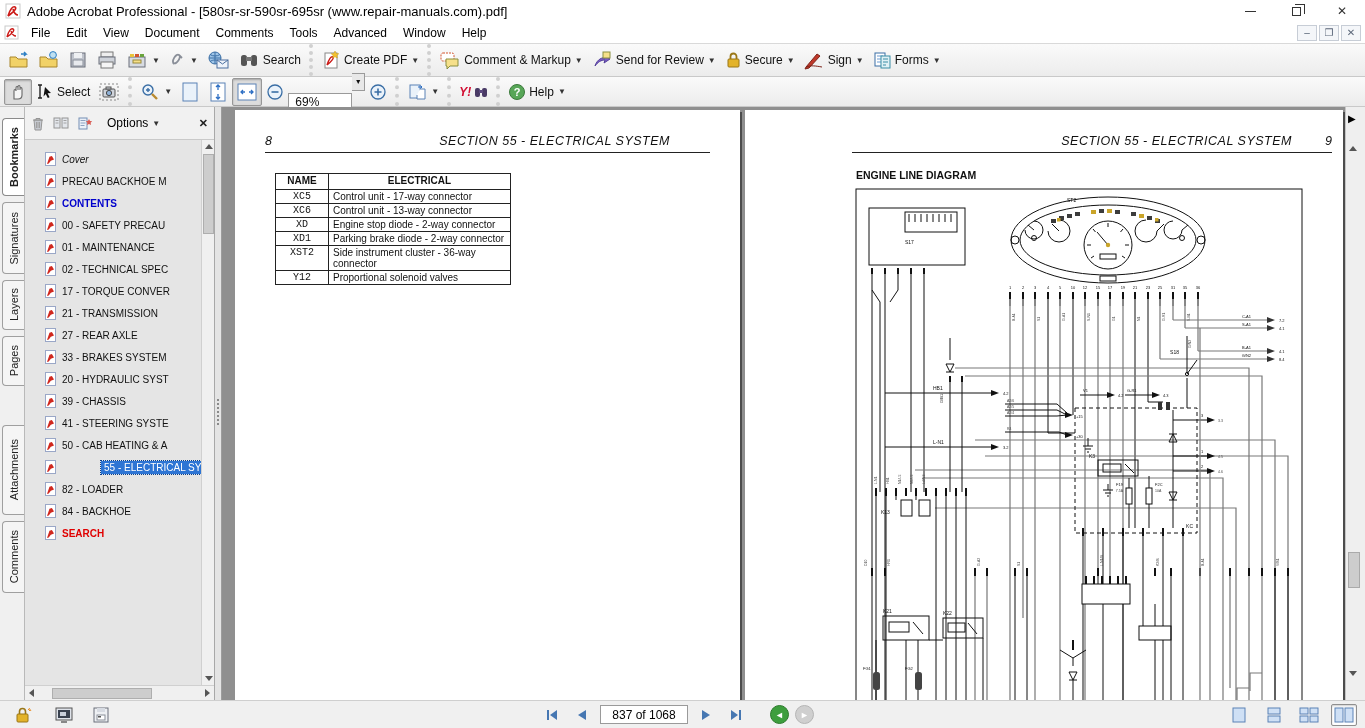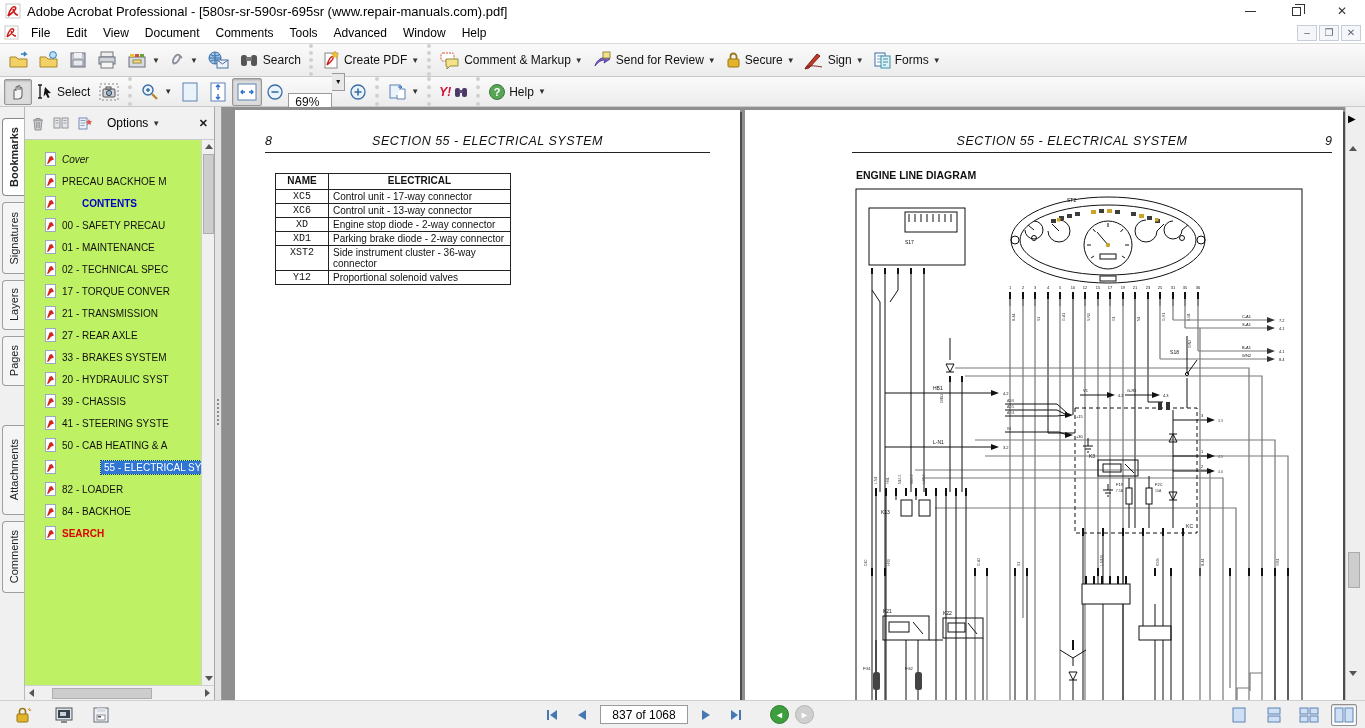"69%" .zoombox { width: 44px -> 64px }
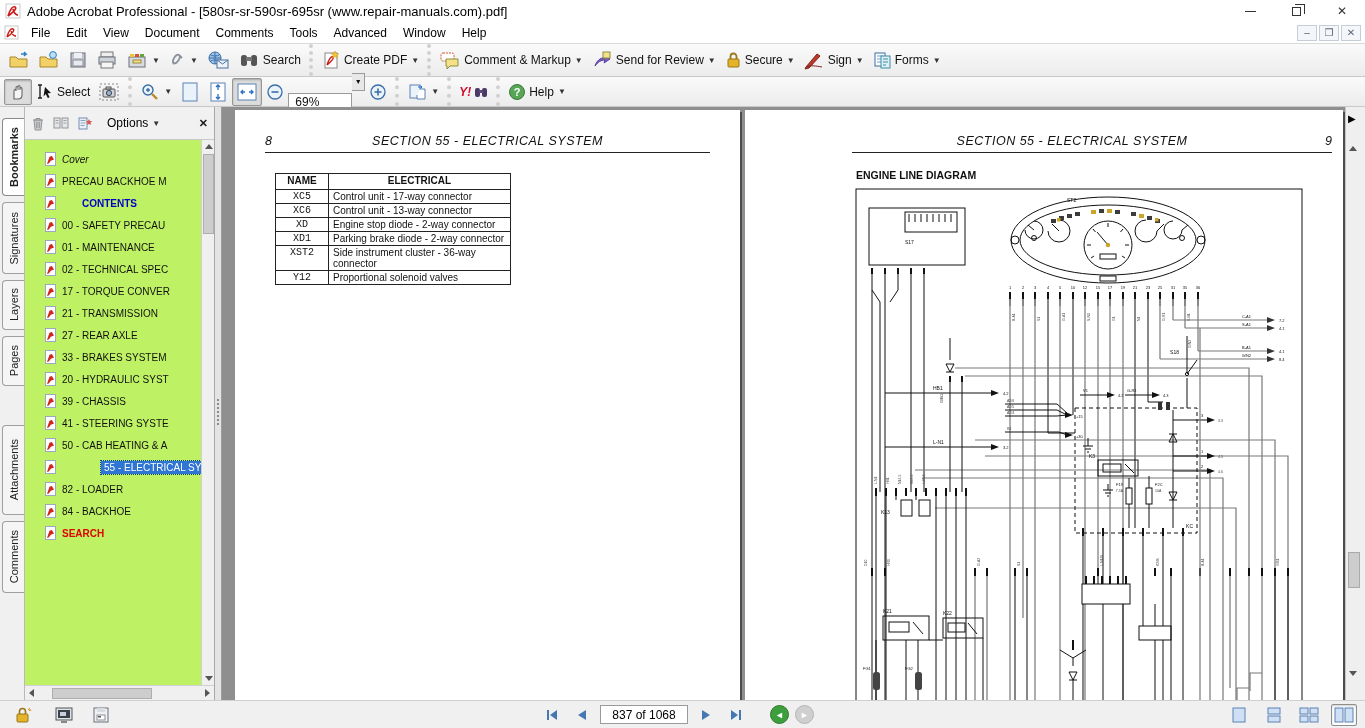"Options" .panel { background: #bef264 -> #e5e5e5 }
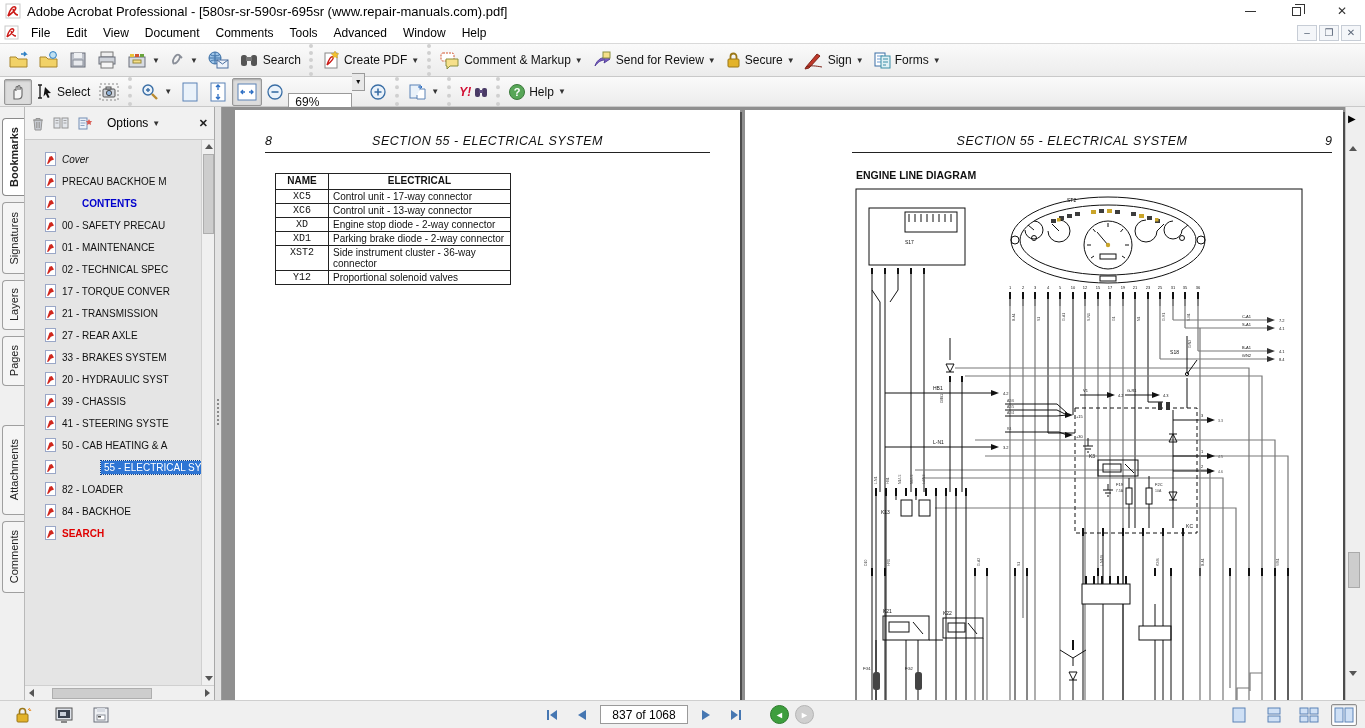"SECTION 55 - ELECTRICAL SYSTEM" .ptitle { text-align: center -> right }
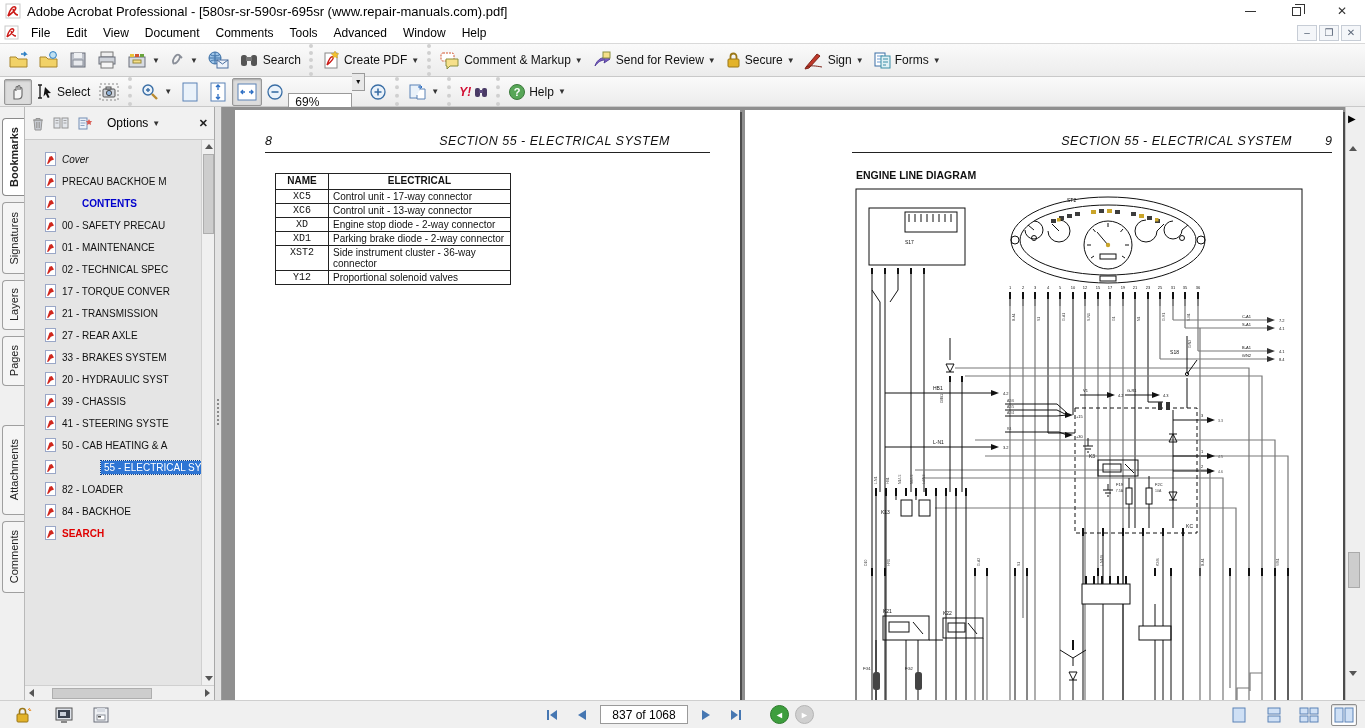"CONTENTS" .bm-blue { margin-left: 20px -> none }
